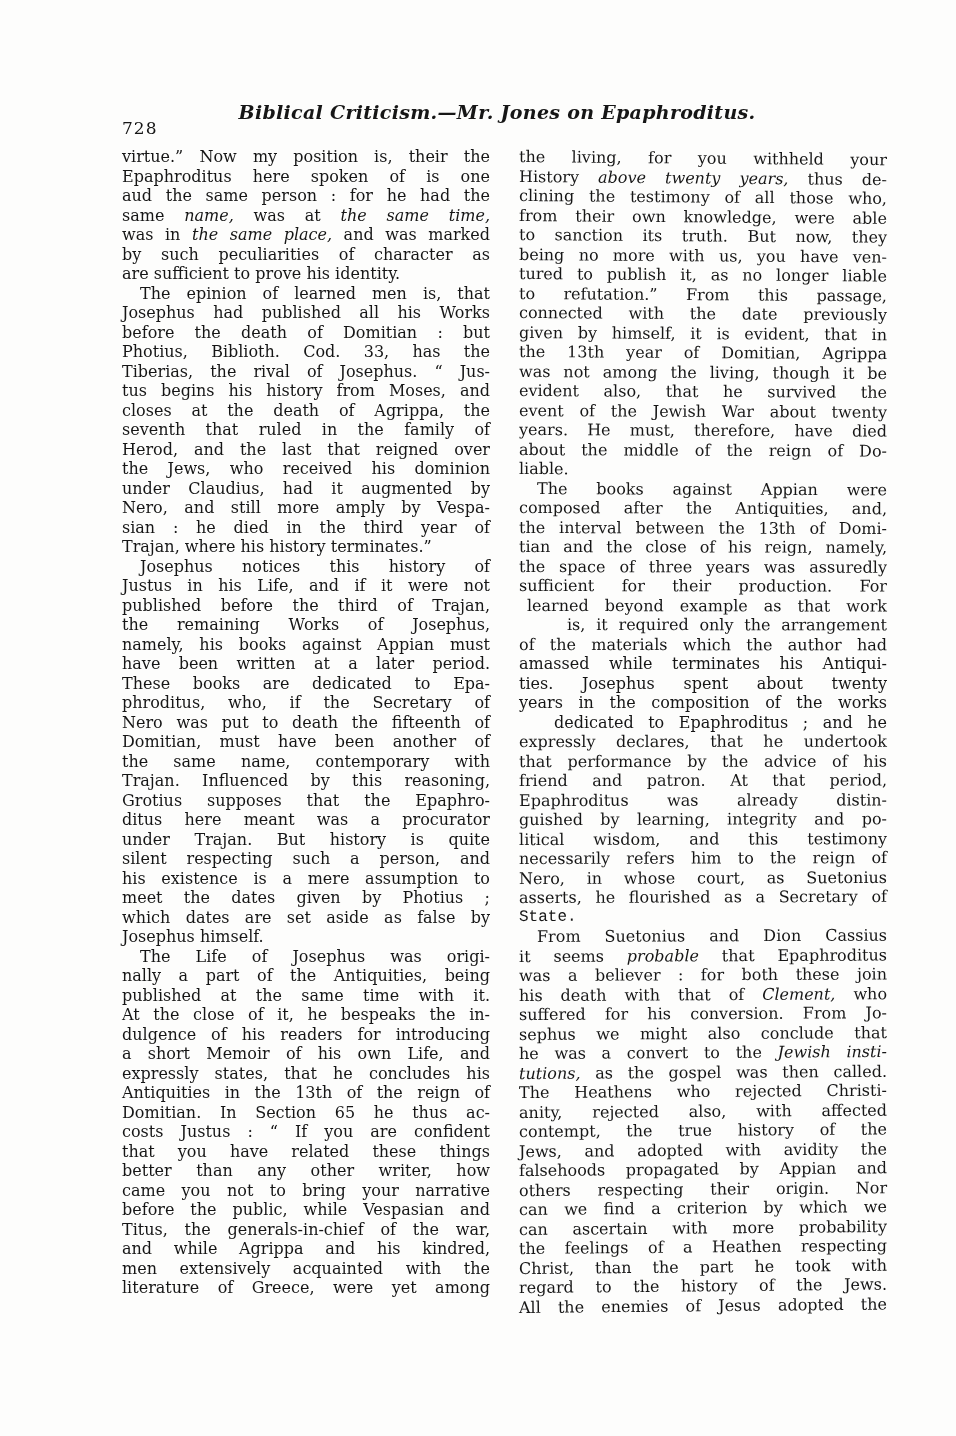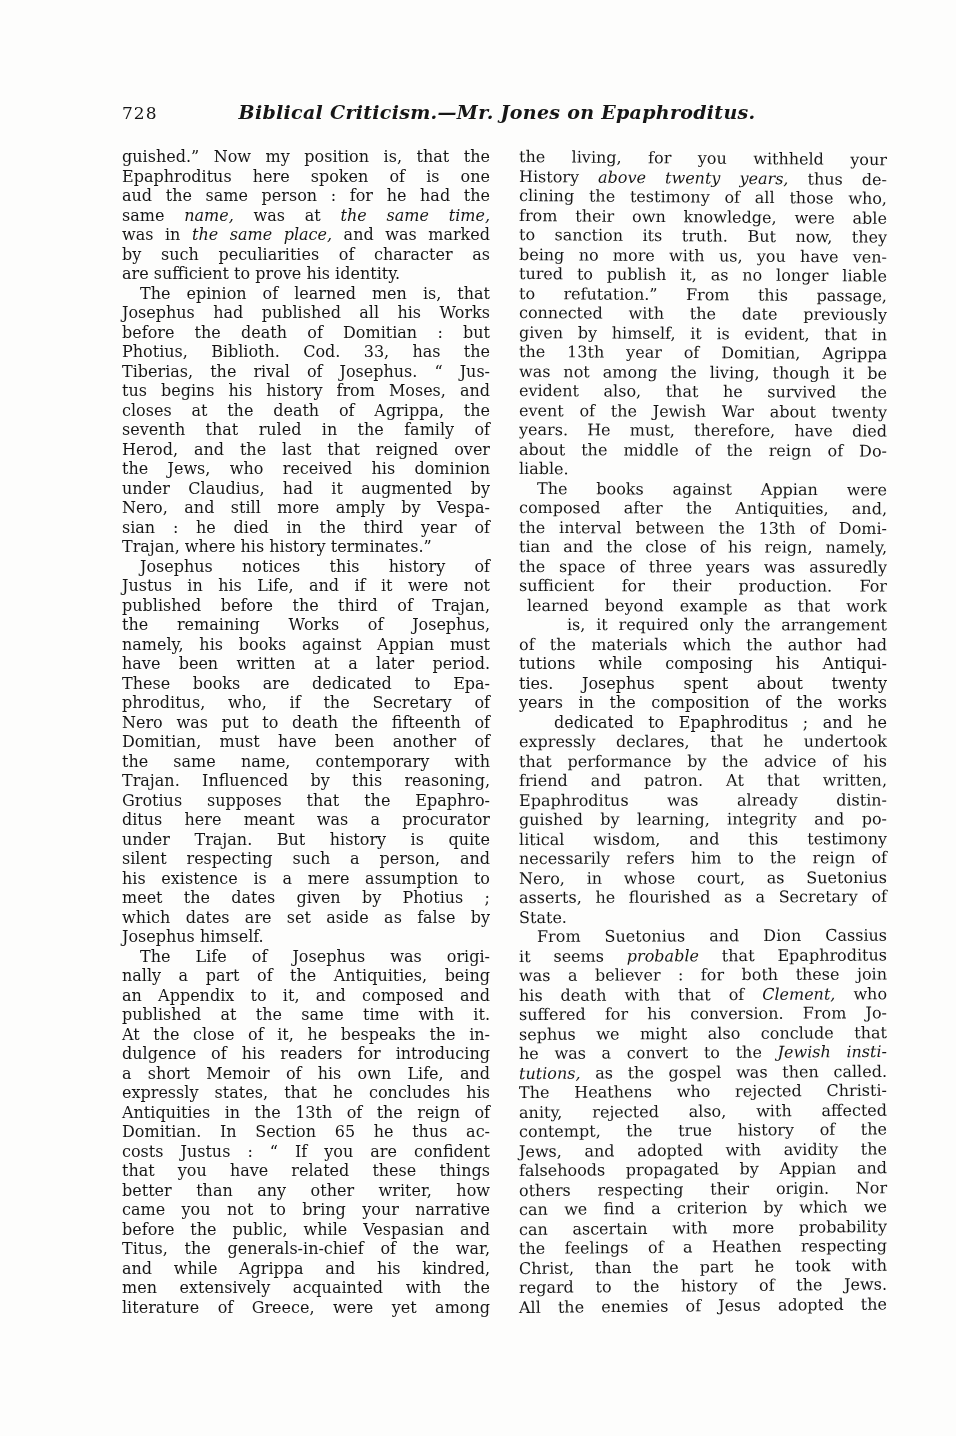"728" .page-number { top: 2px -> 17px }
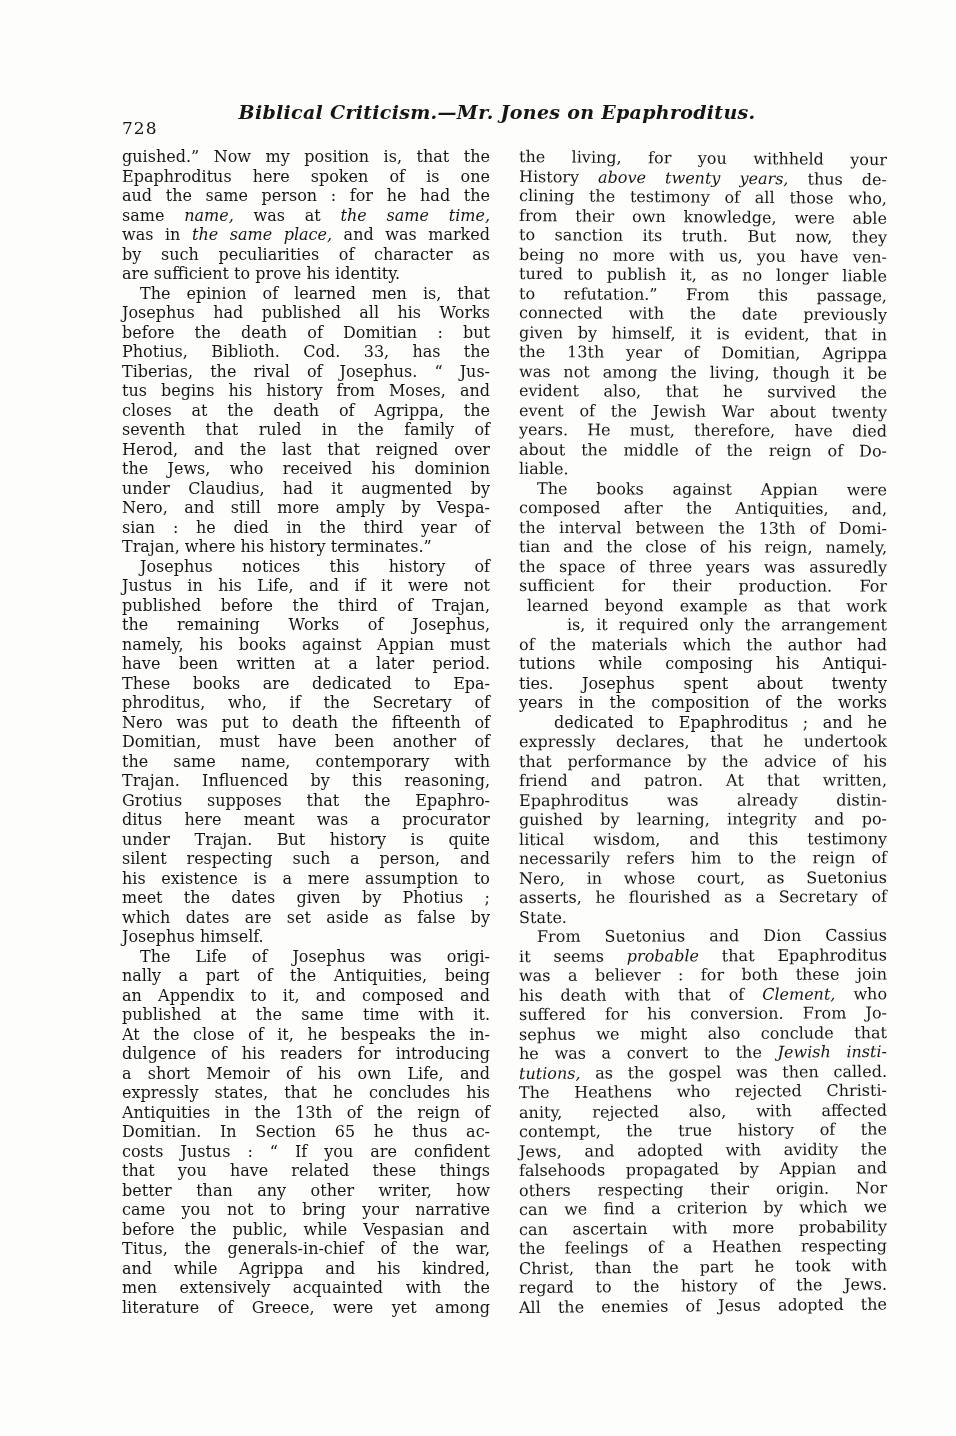"guished.” Now my position is," div.line { text: guished.” Now my position is, that -> virtue.” Now my position is, their }
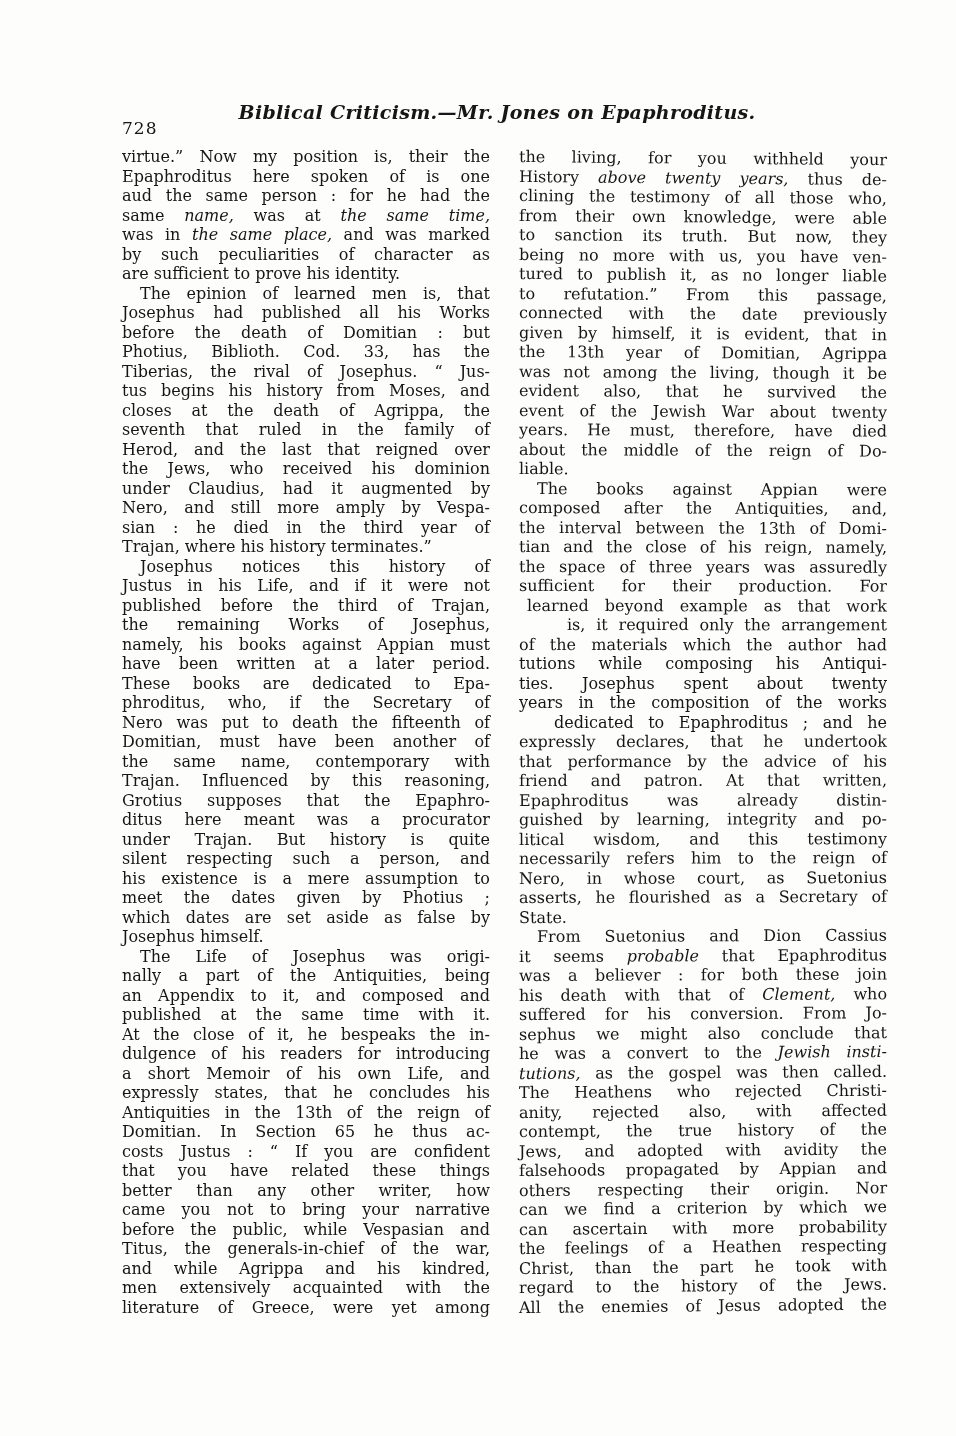"tutions while composing his Antiqui-" div.line { text: tutions while composing -> amassed while terminates }
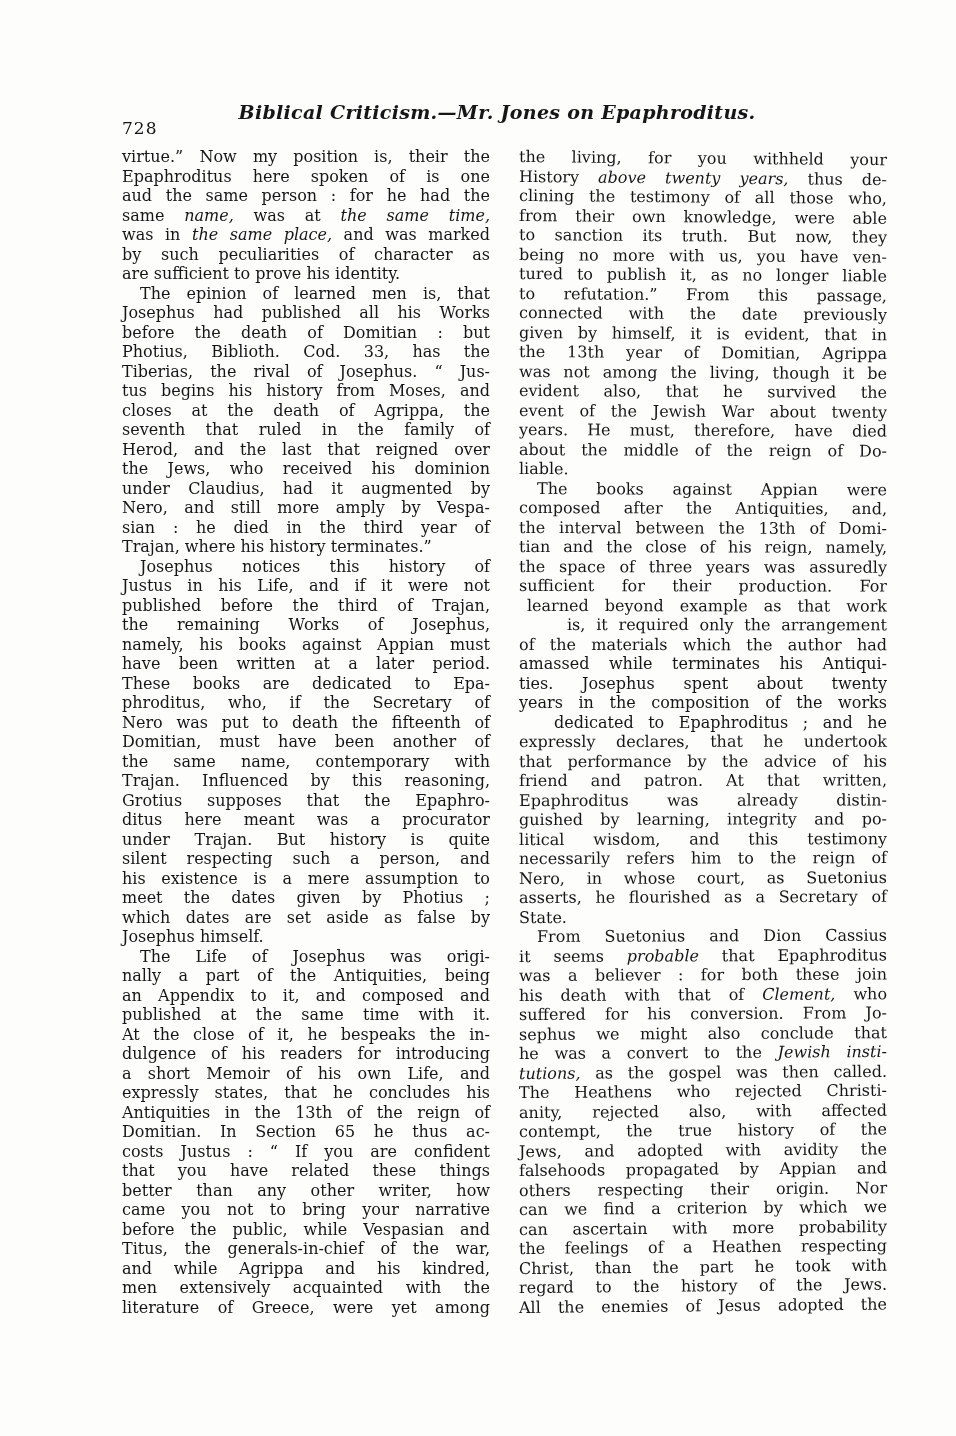"friend and patron. At that" div.line { text: written -> period }
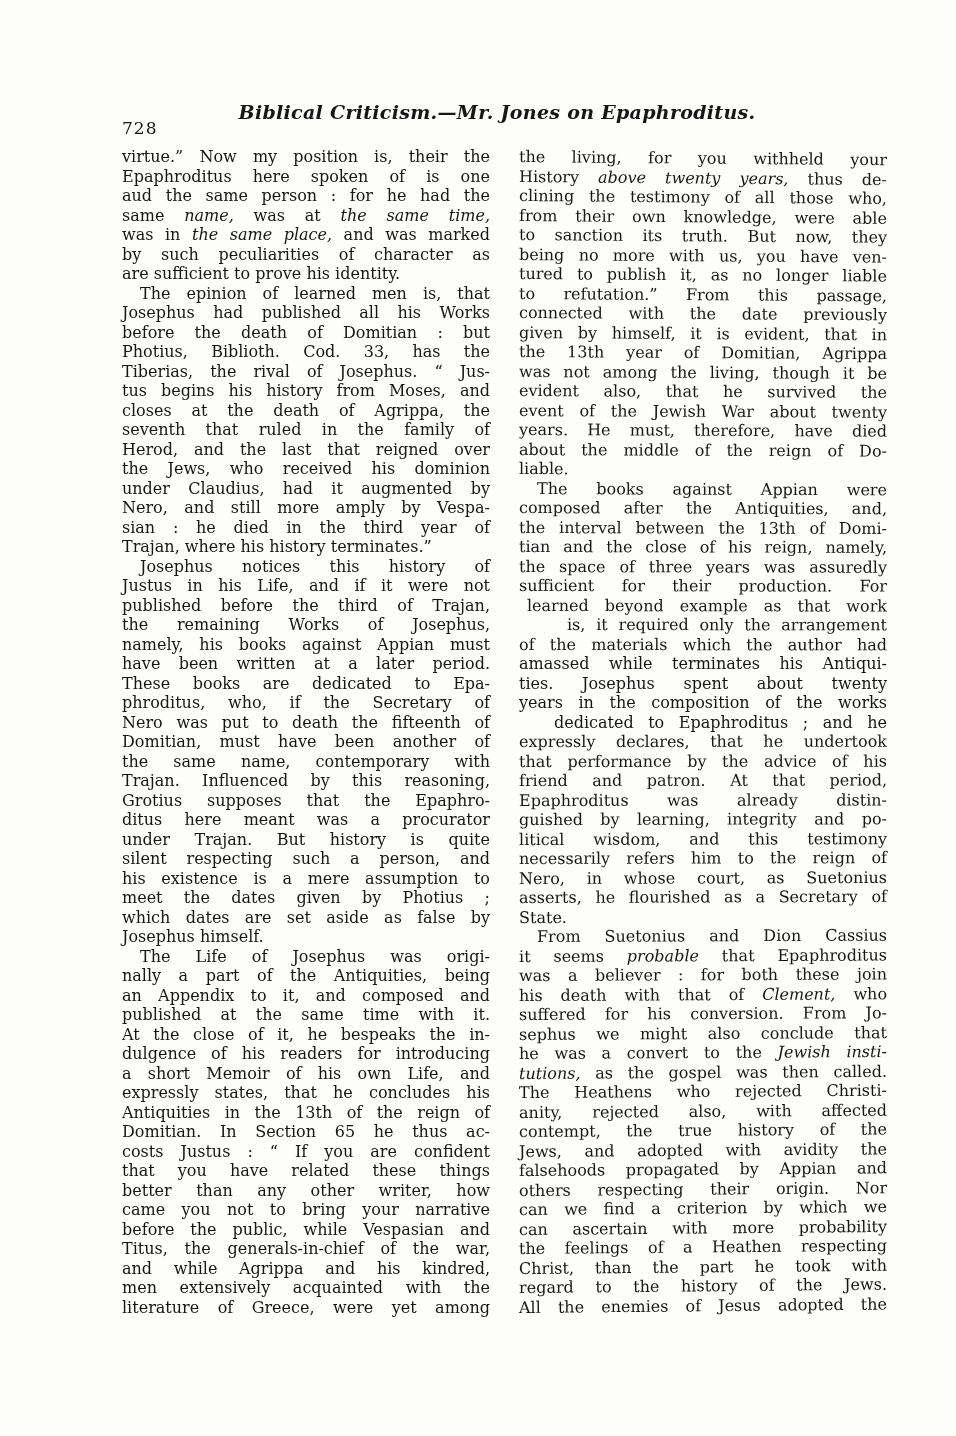"State." div.line { font-family: none -> Liberation Mono, monospace }
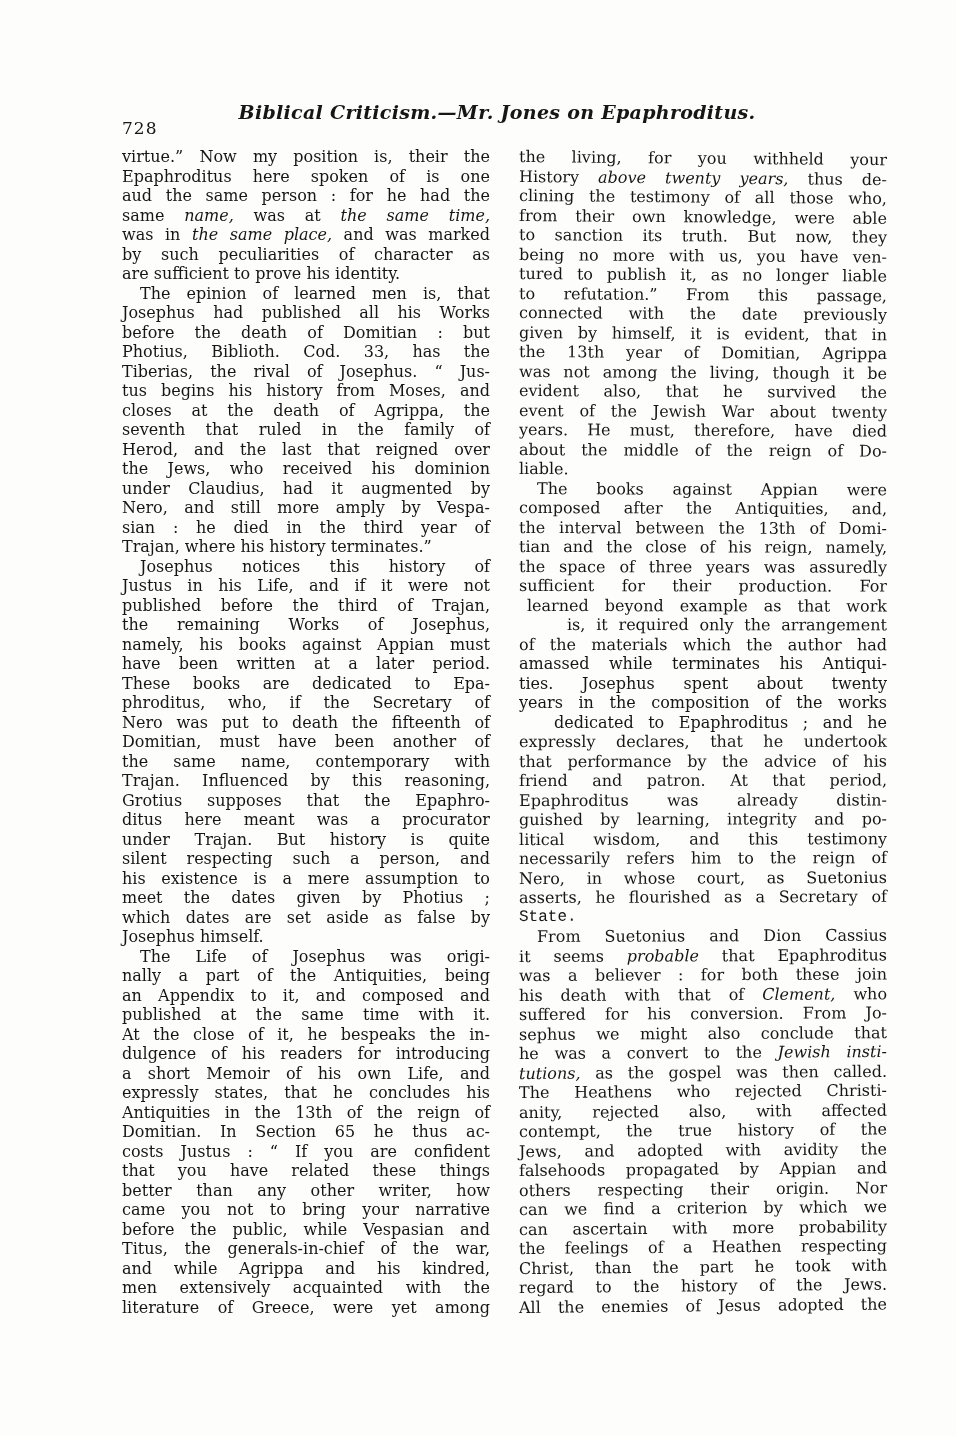"an Appendix to it, and" div.line { html: <div>an Appendix to it, and composed and</div> -> none }
